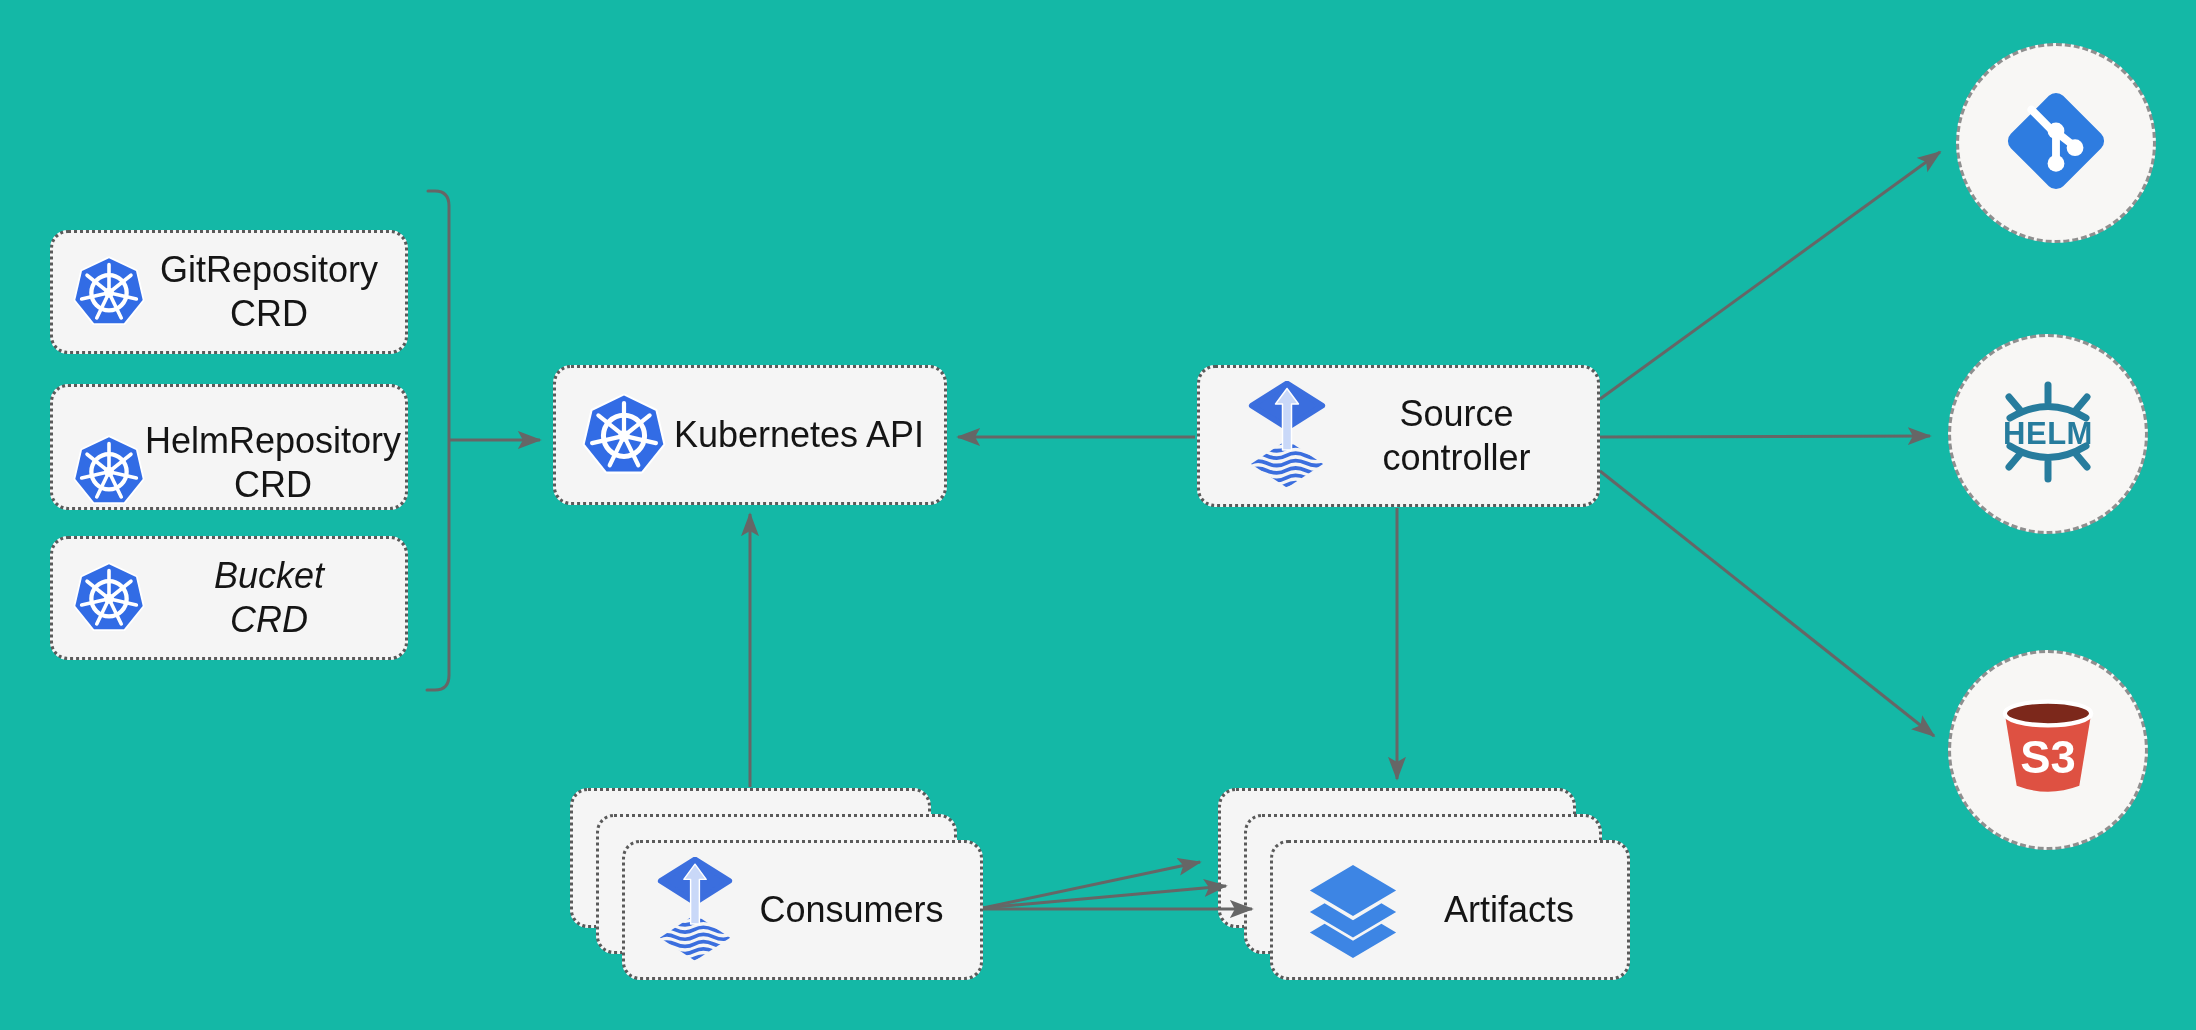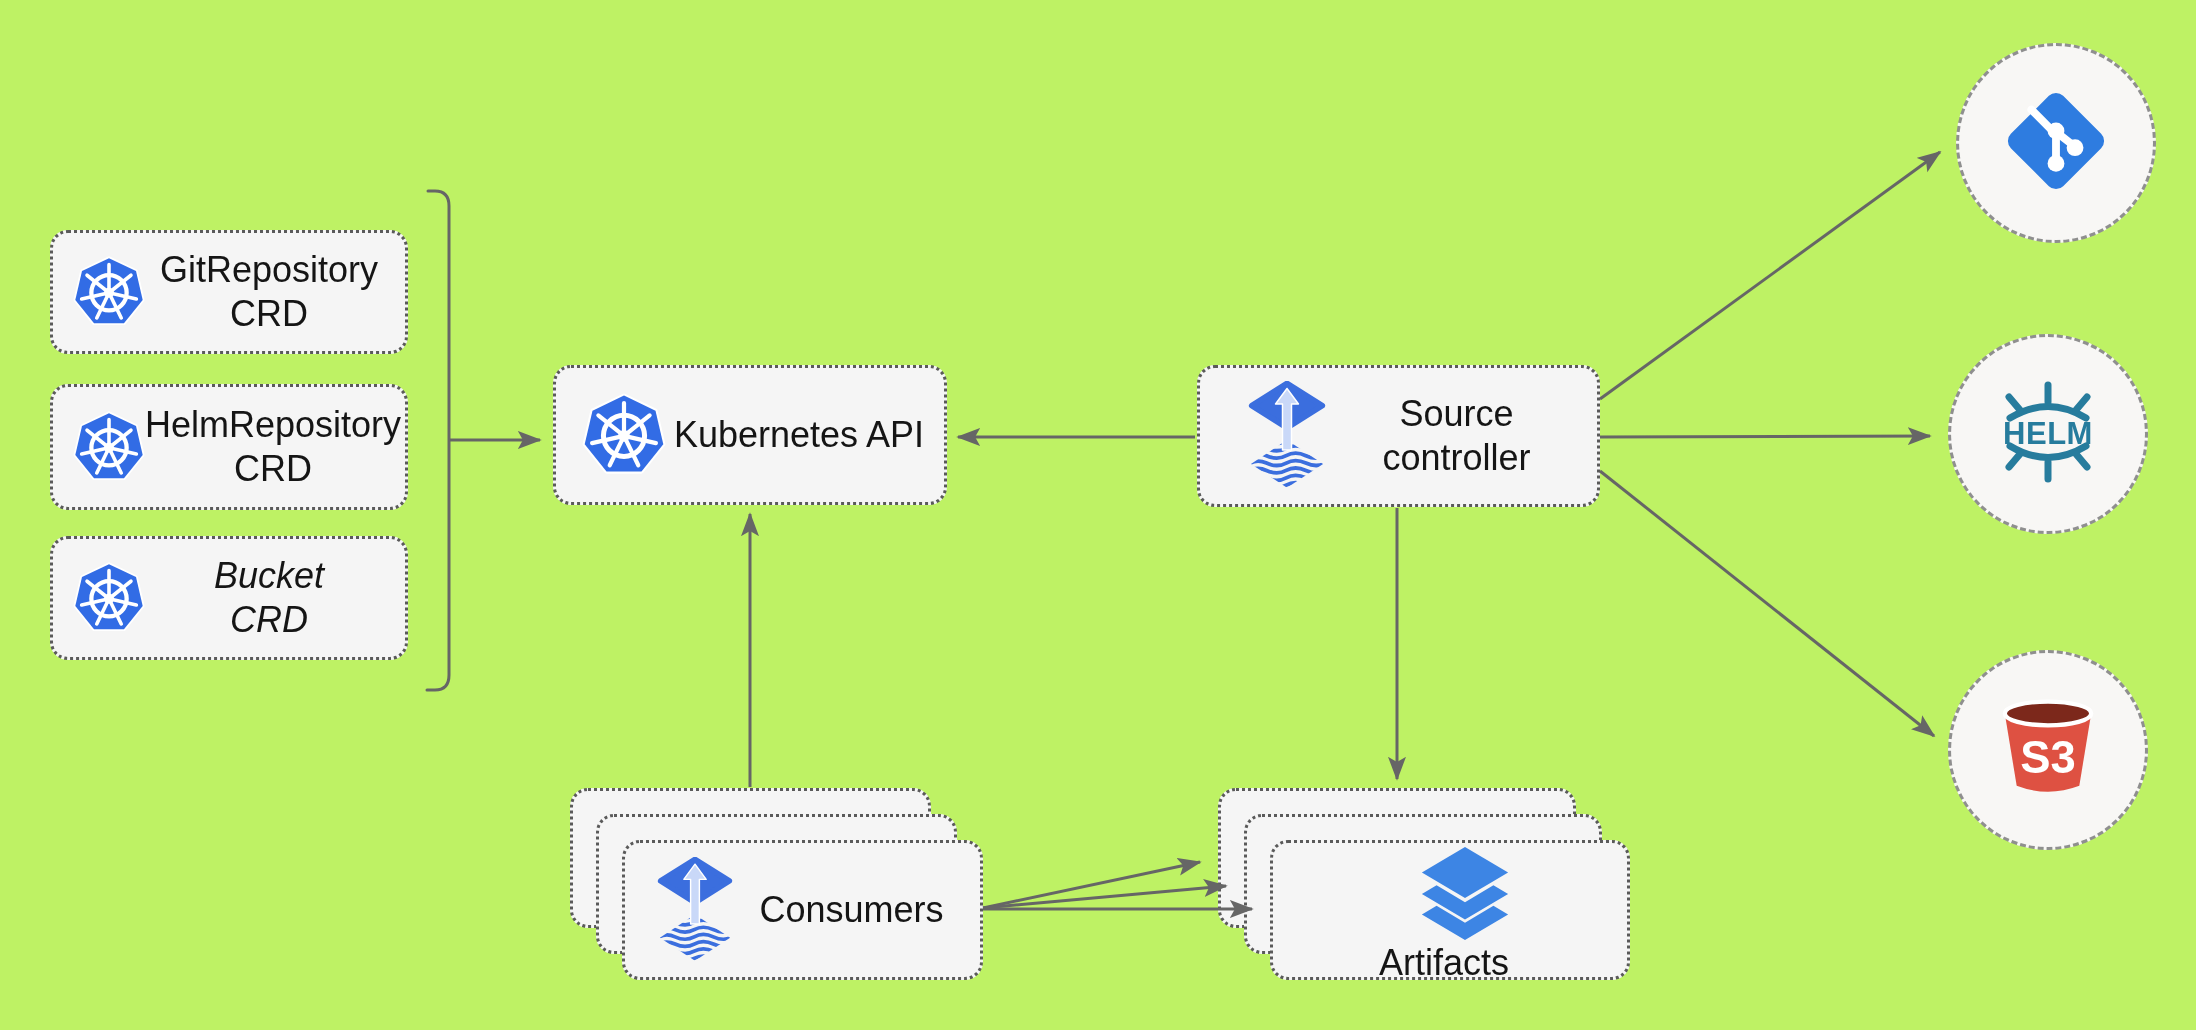"GitRepository" .canvas { background: #bef264 -> #14b8a6 }
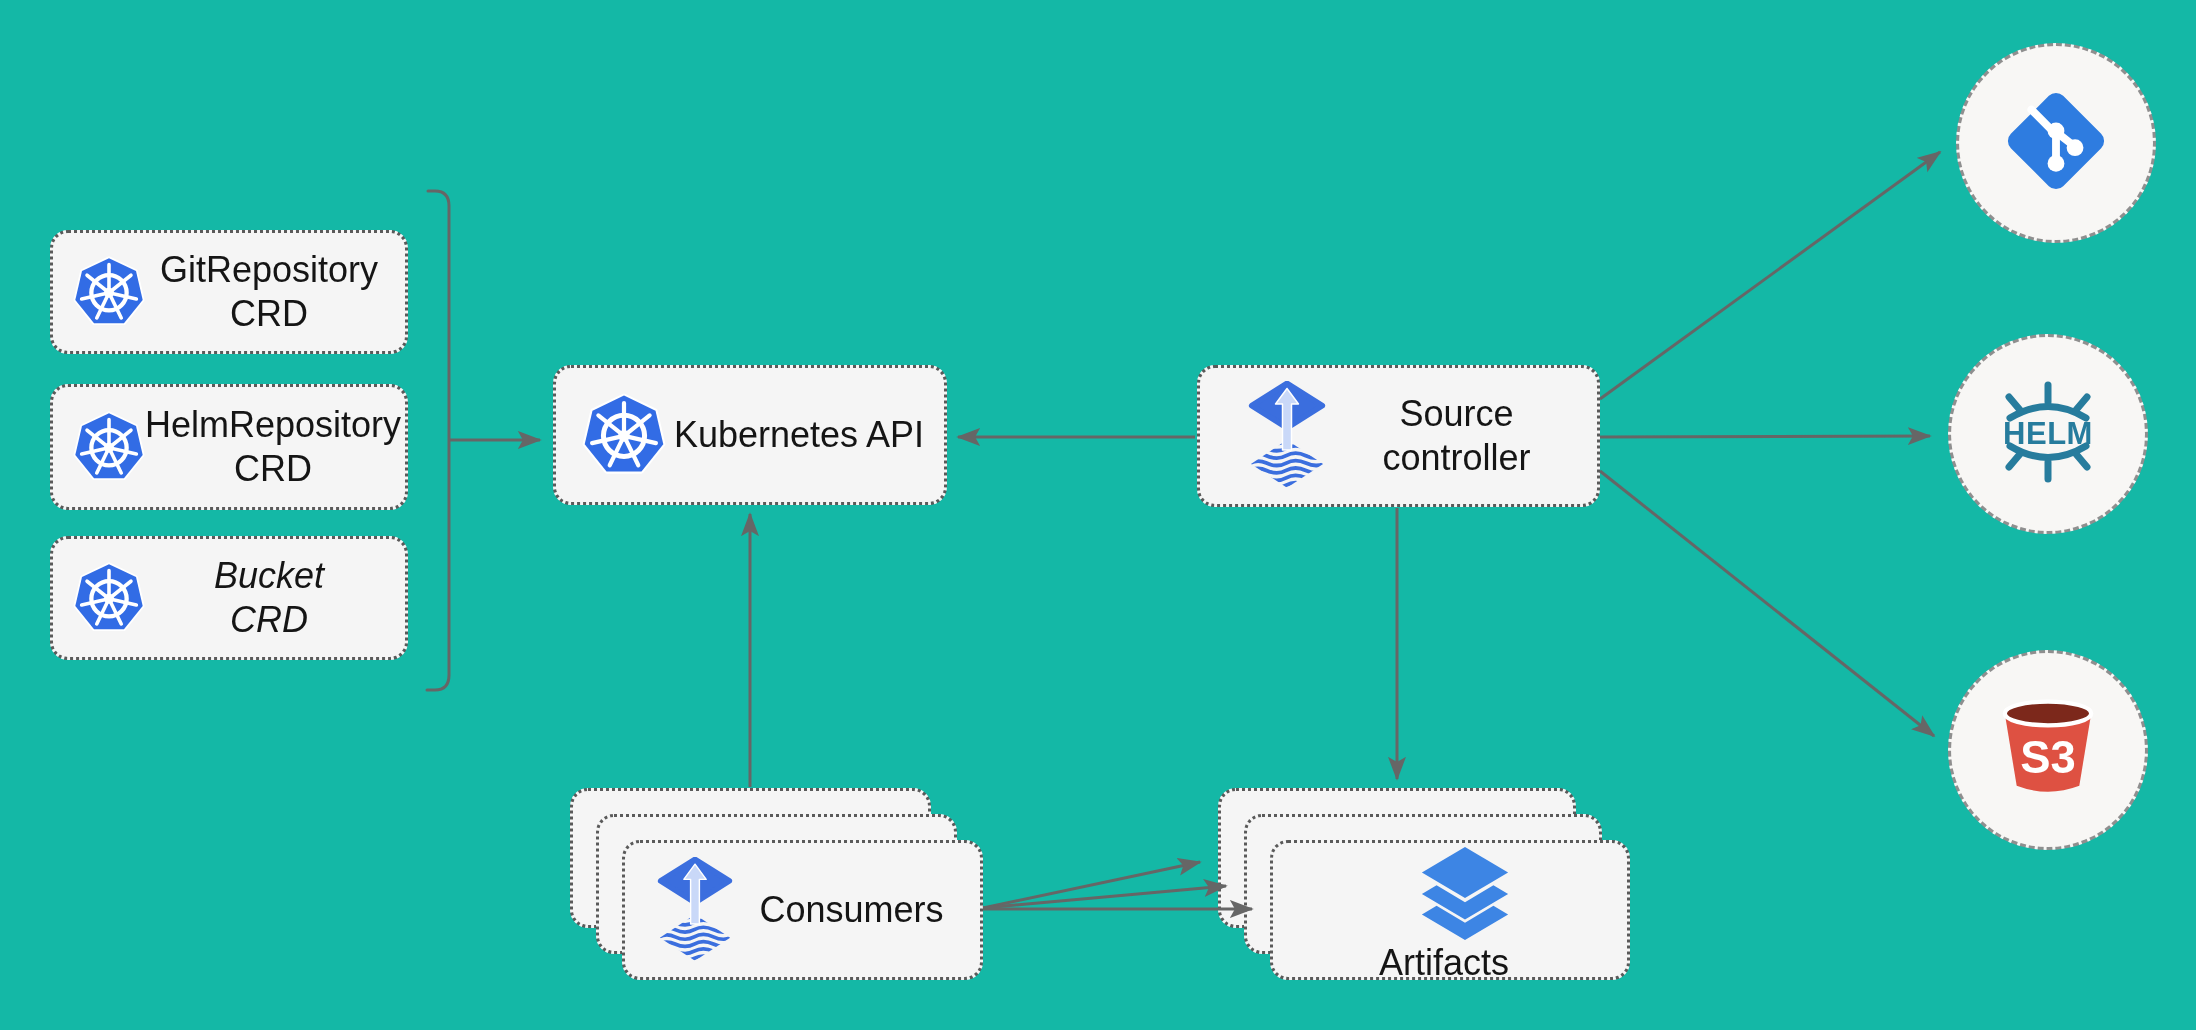"HelmRepository" div.box { align-items: none -> flex-end }
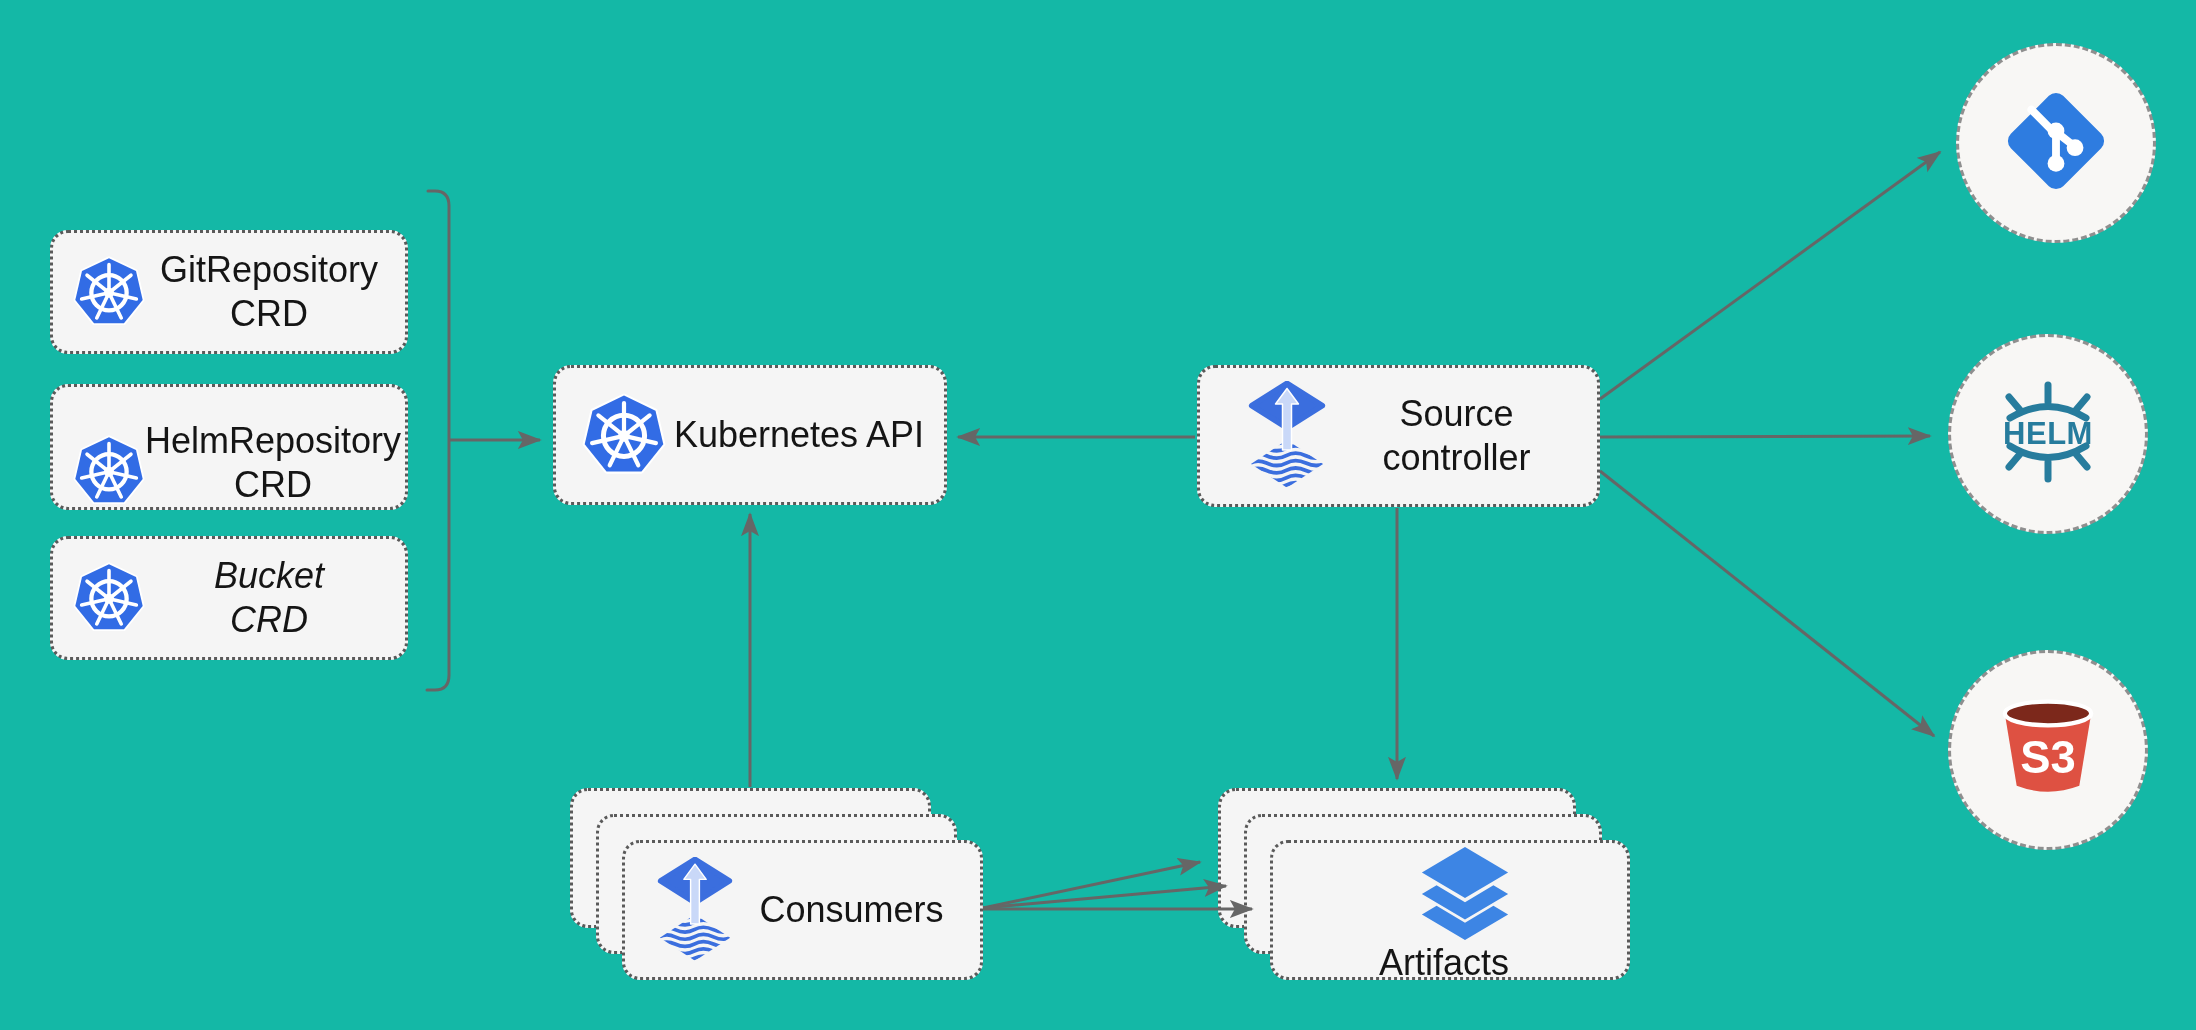"Artifacts" div.box { flex-direction: column -> none }
